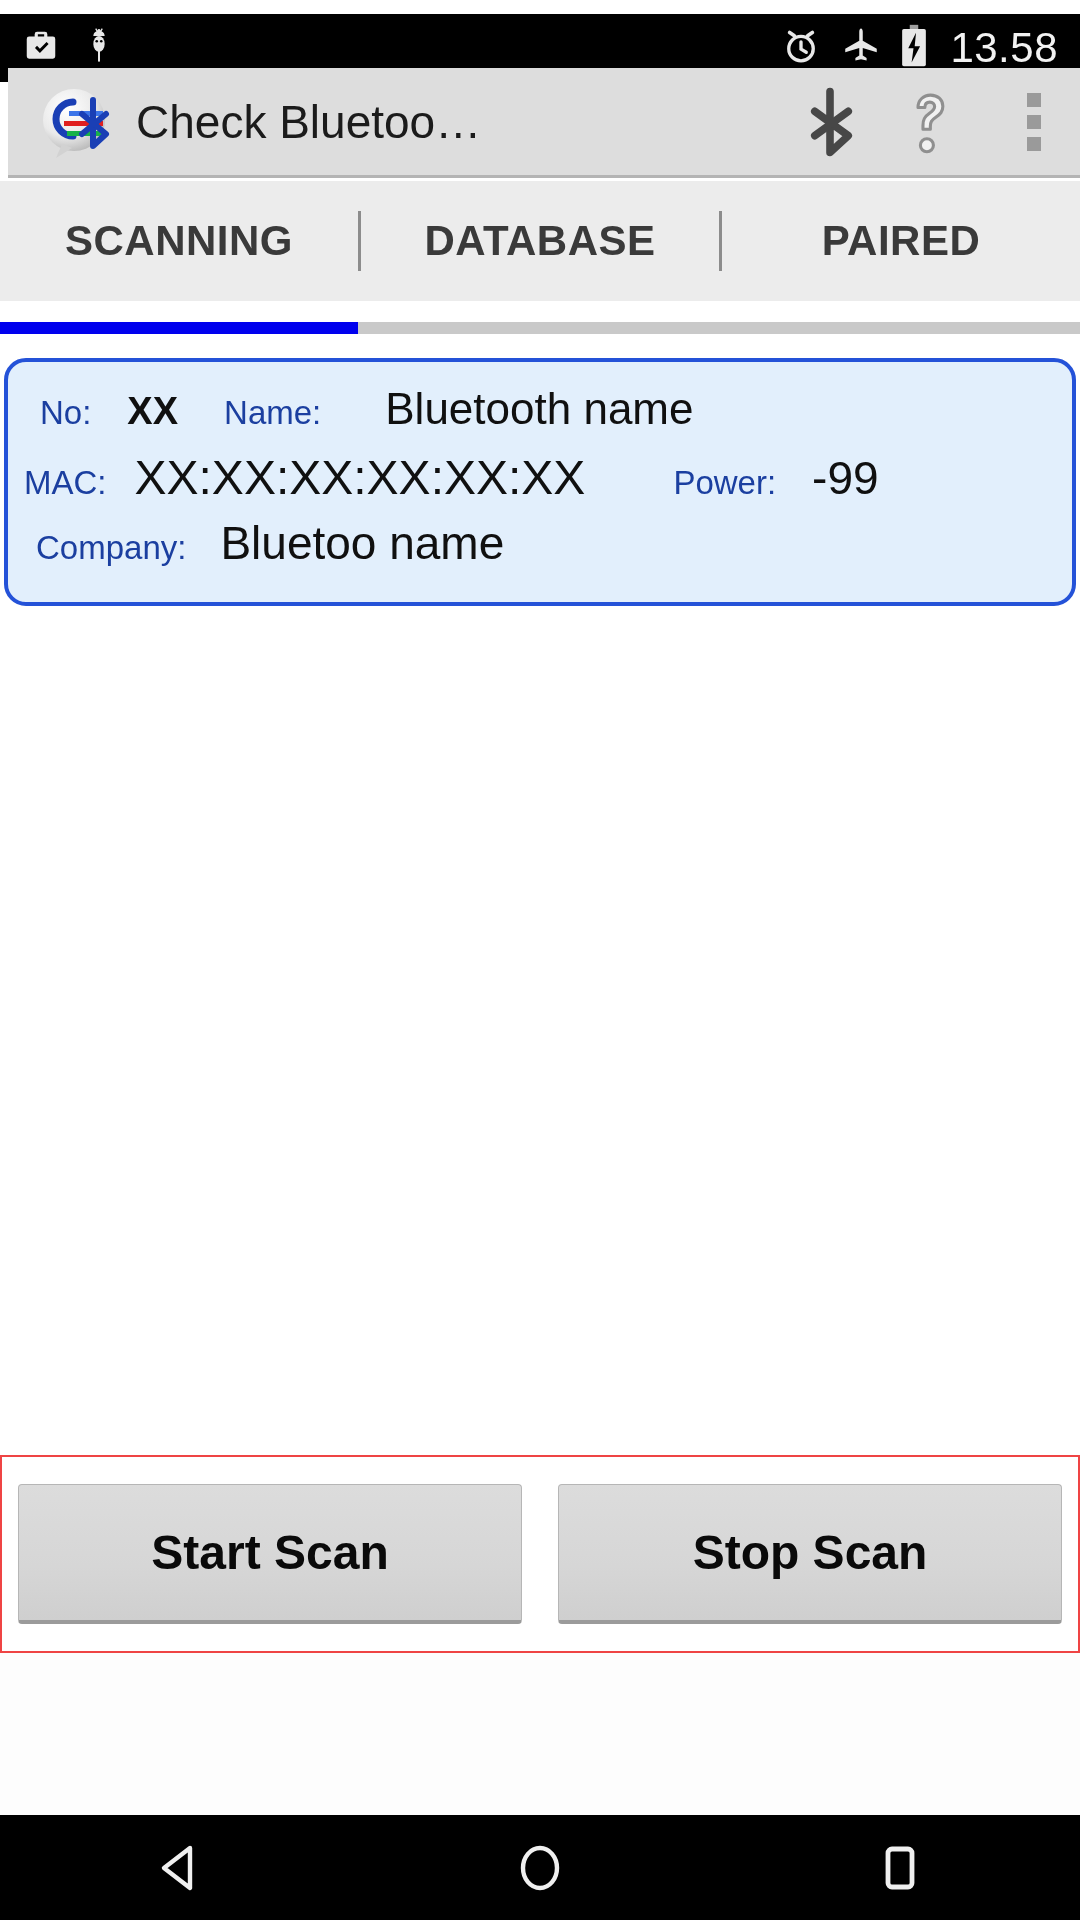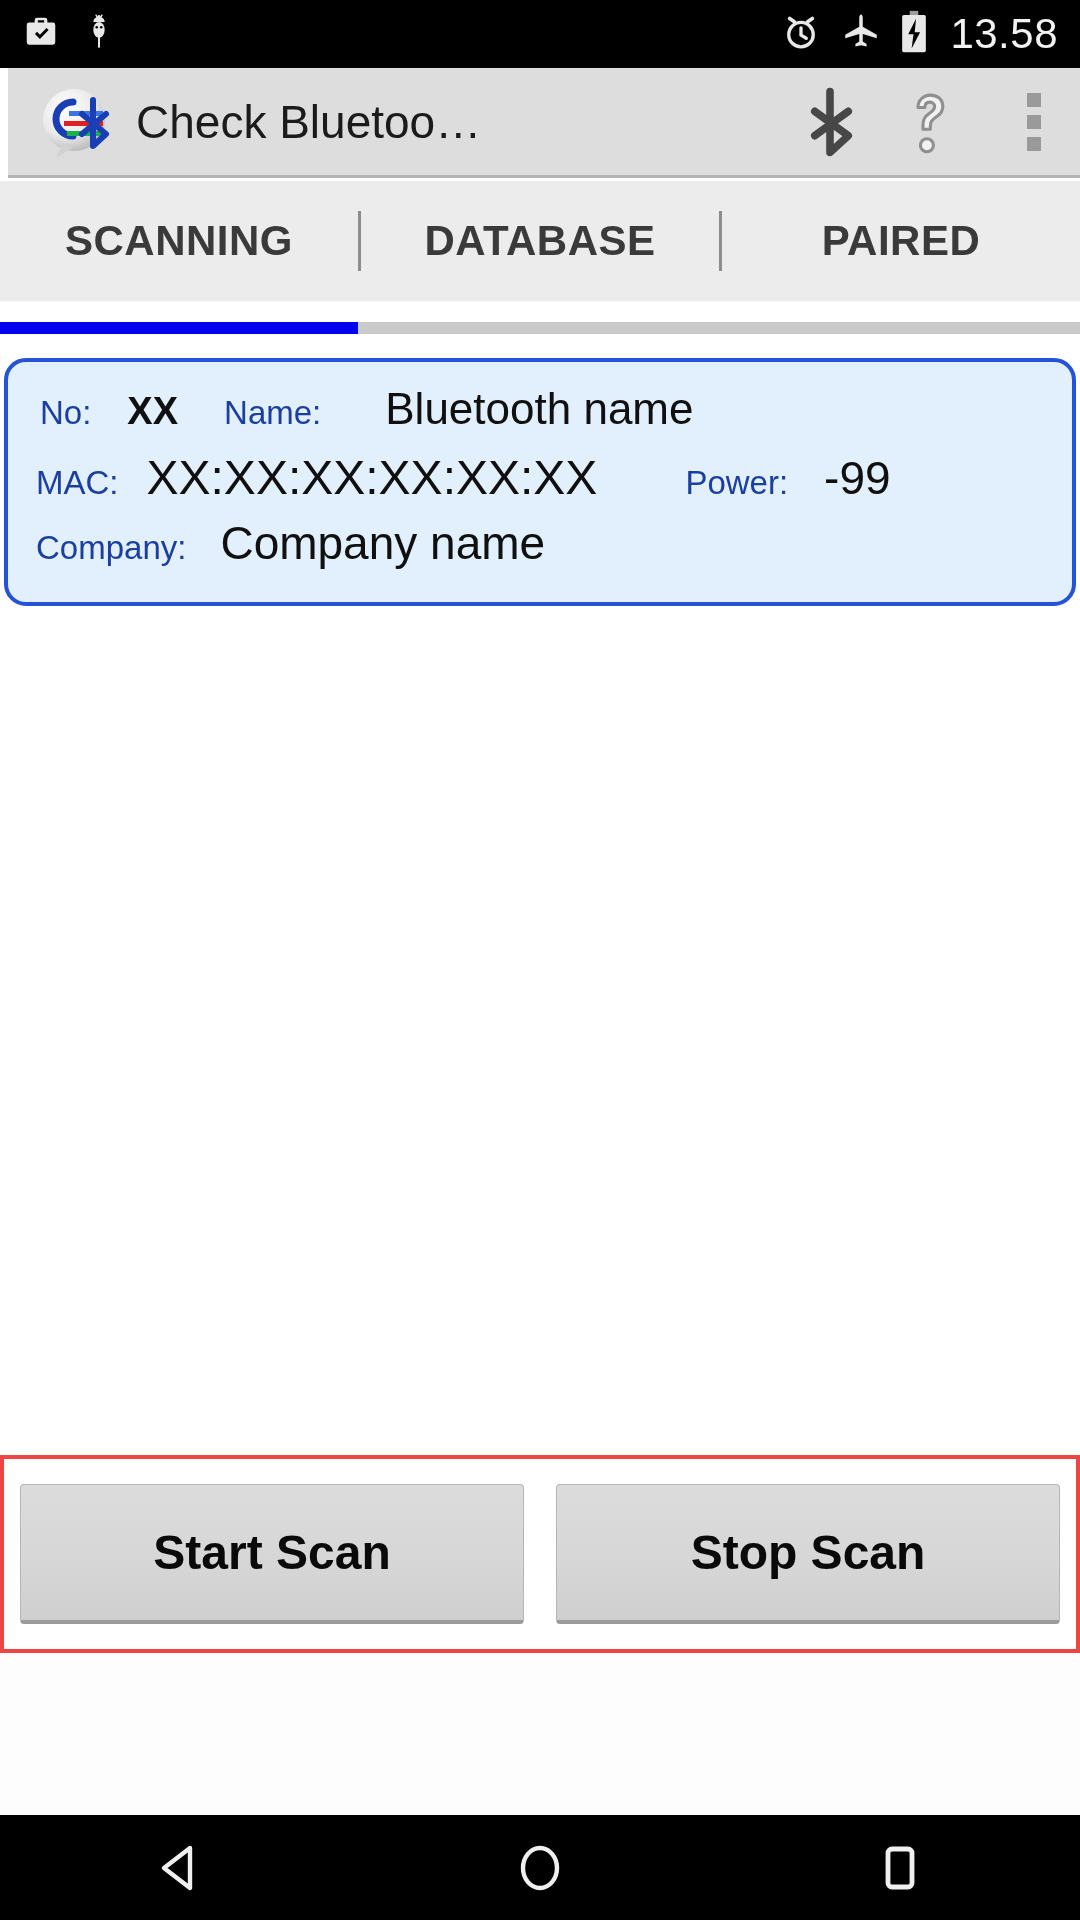"13.58" .status-bar { top: 0 -> 14px }
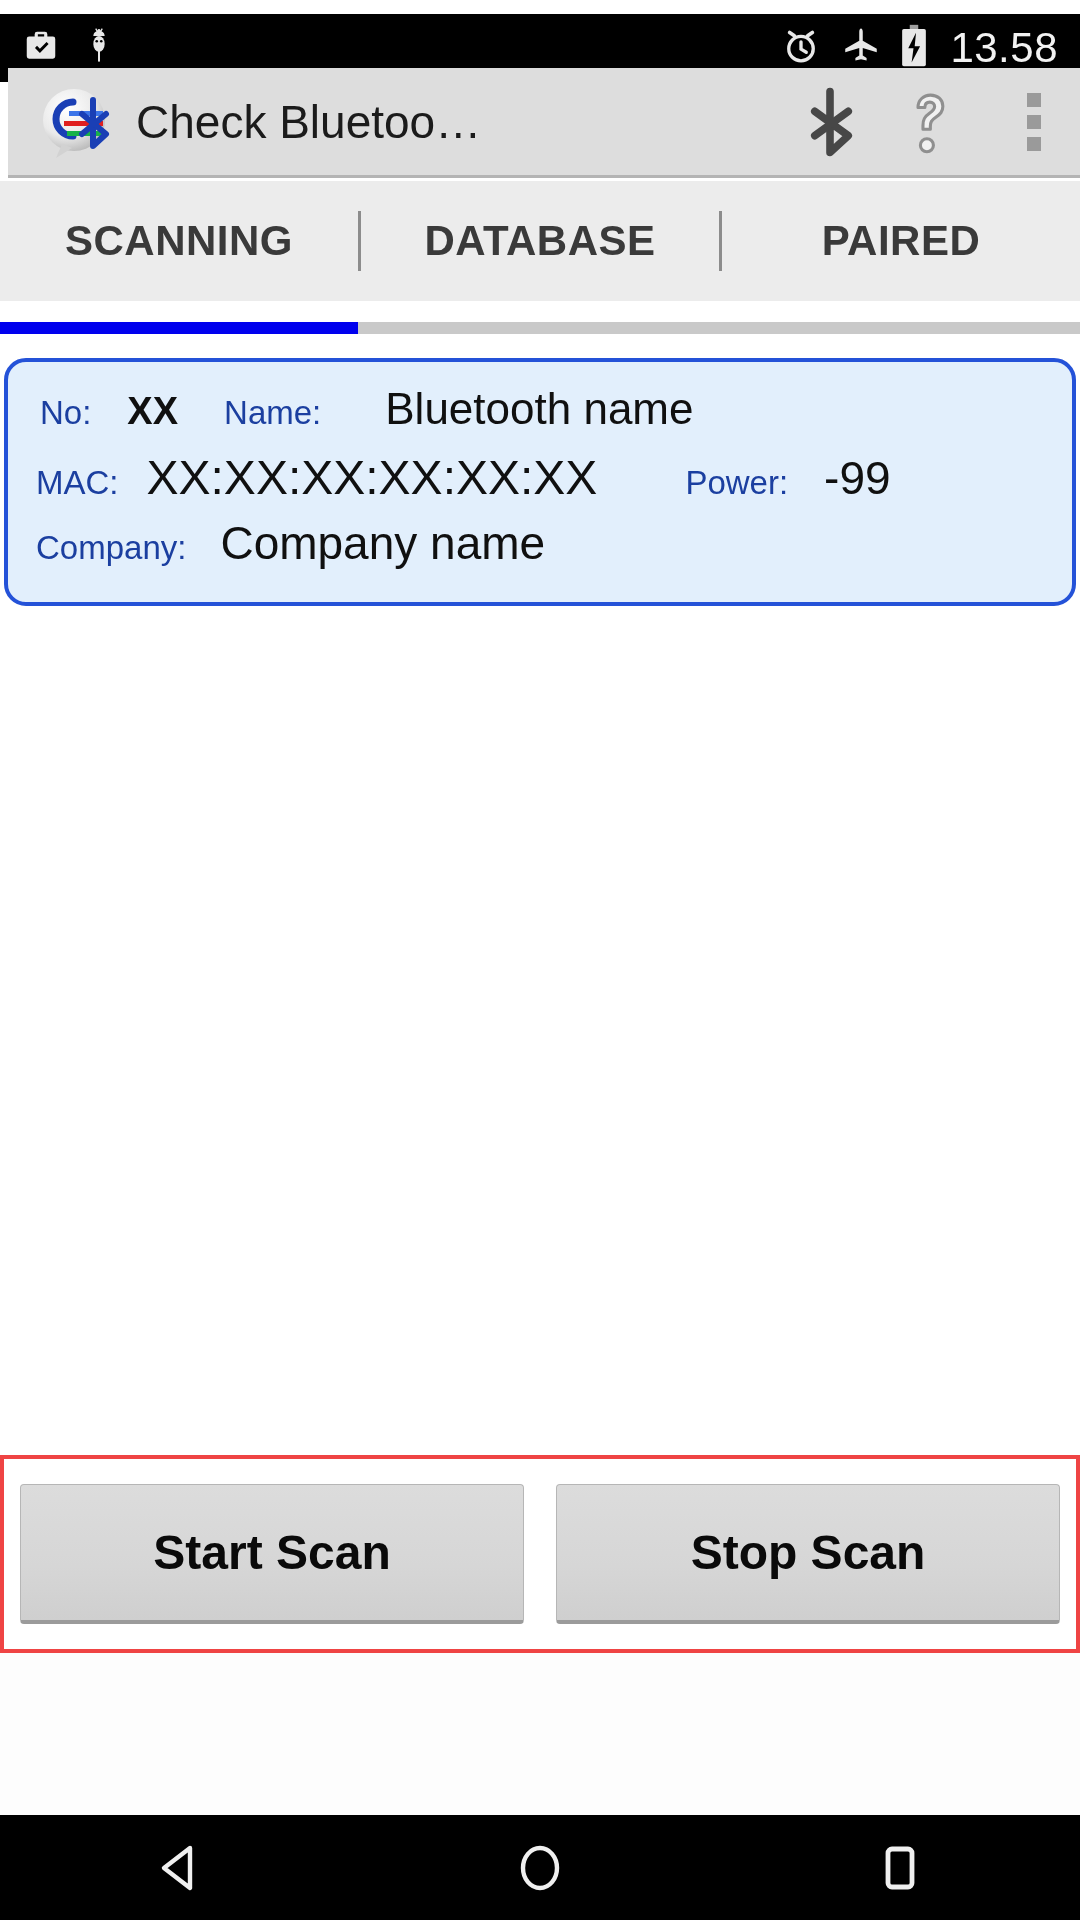"MAC:" .r2 .lbl.mac { margin-left: 28px -> 16px }
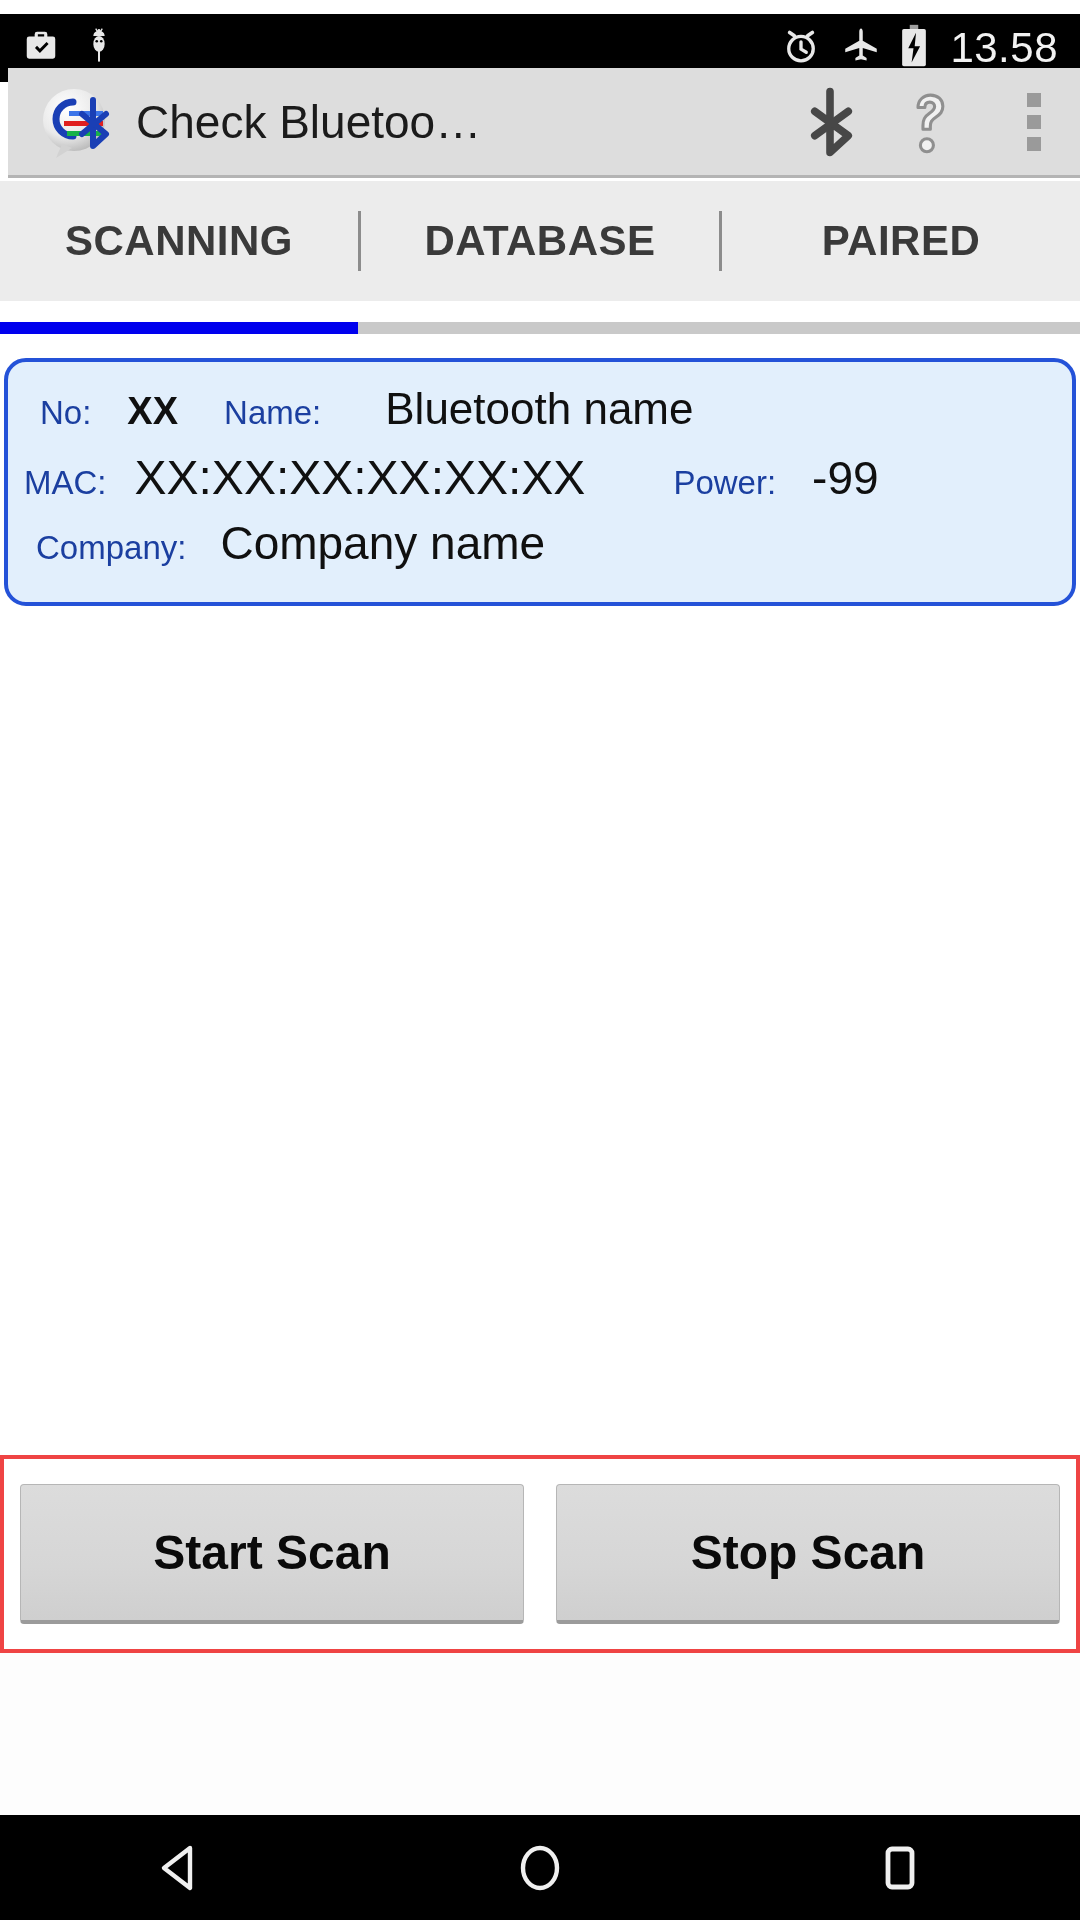"Company name" span.val { text: Company -> Bluetoo }
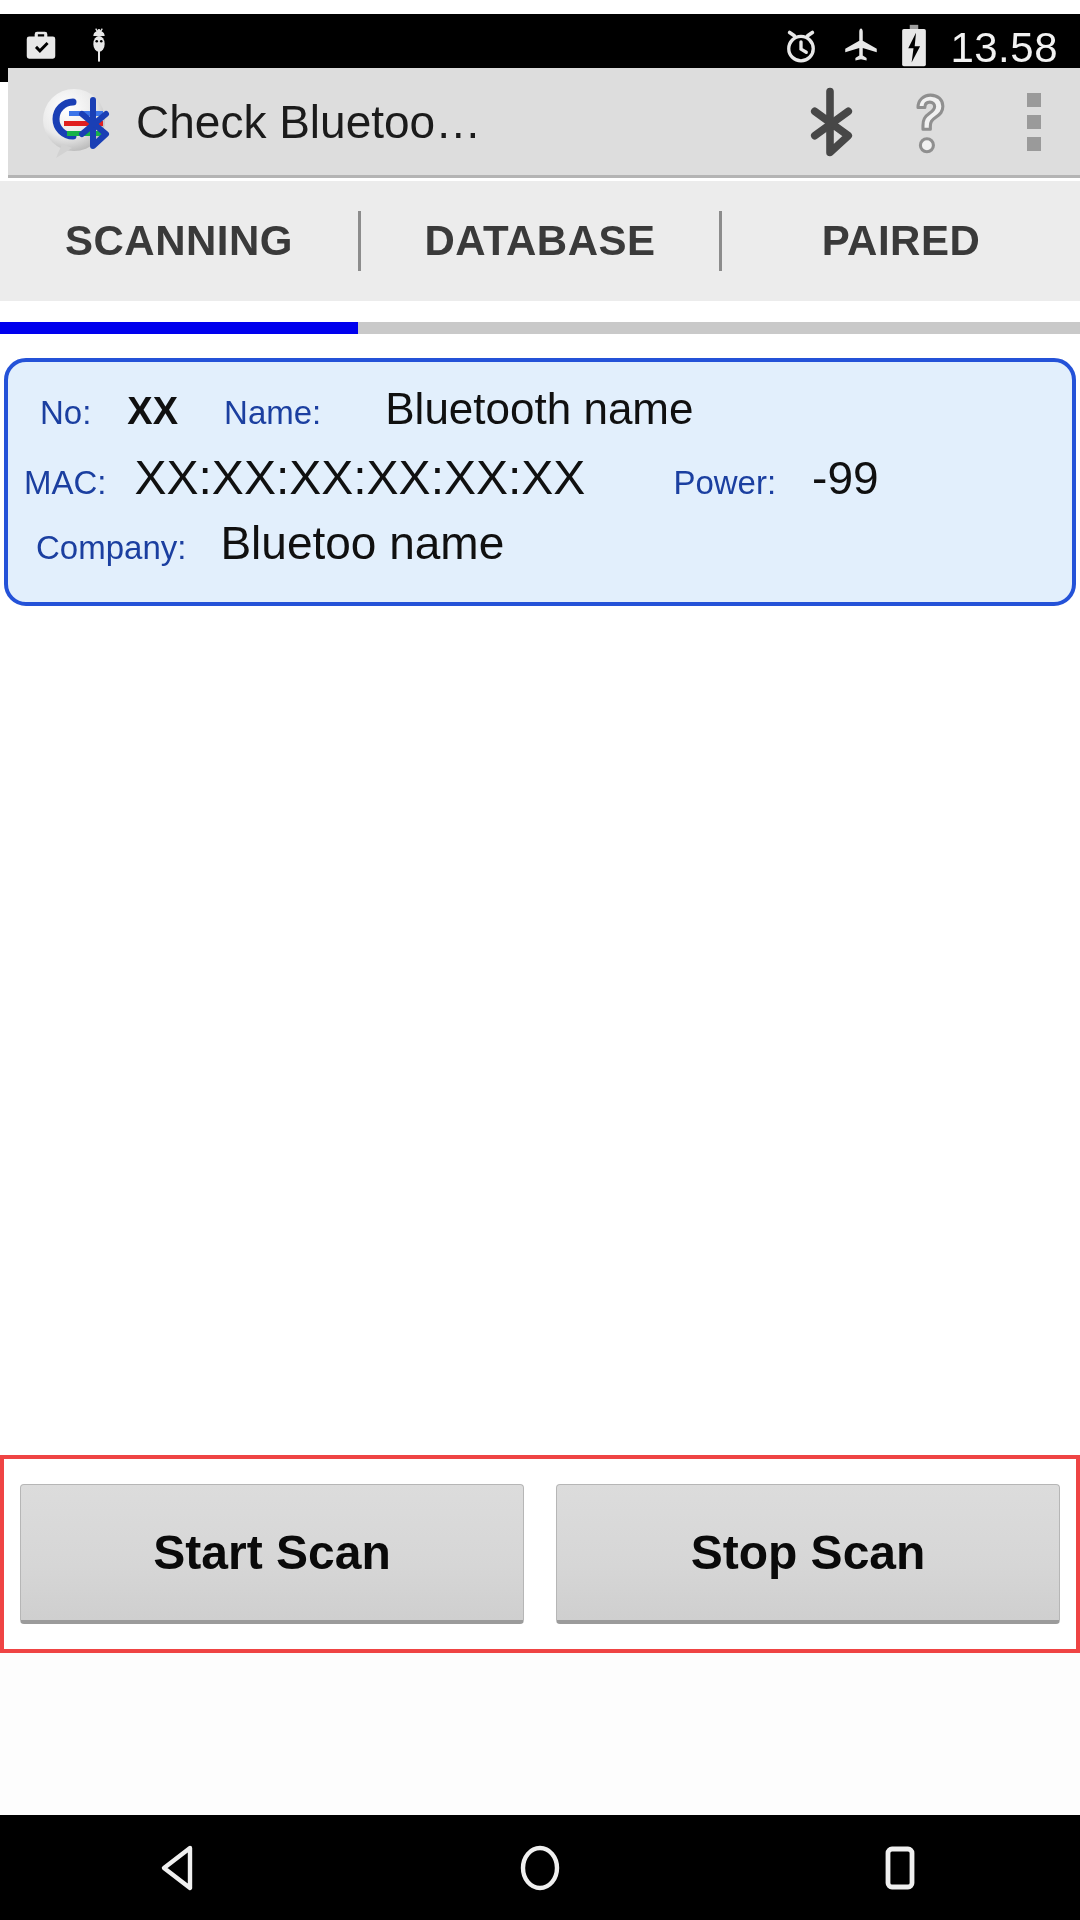"Start Scan" .button-bar { border: 4px solid #ef4444 -> 2px solid #ef4444 }
